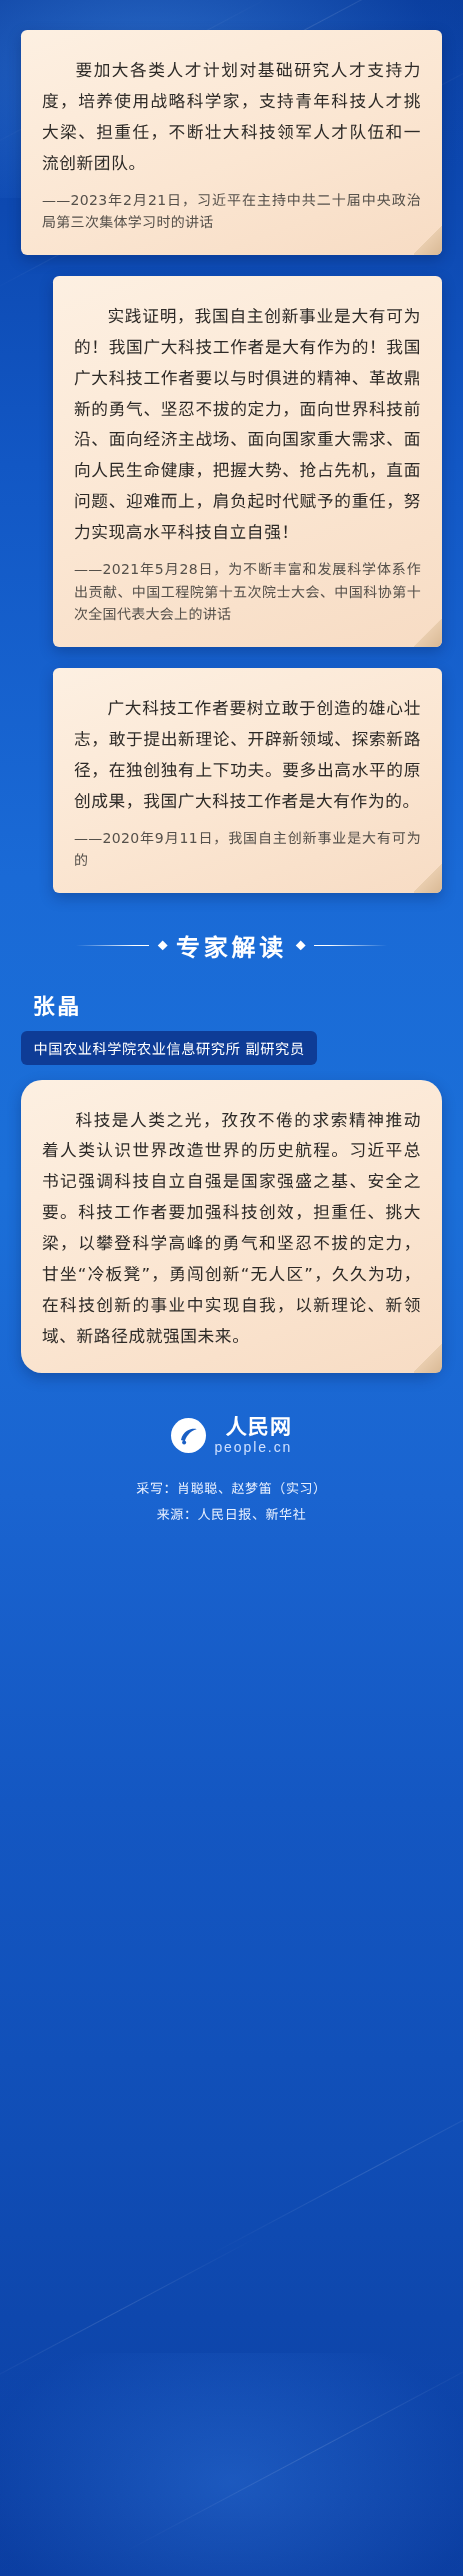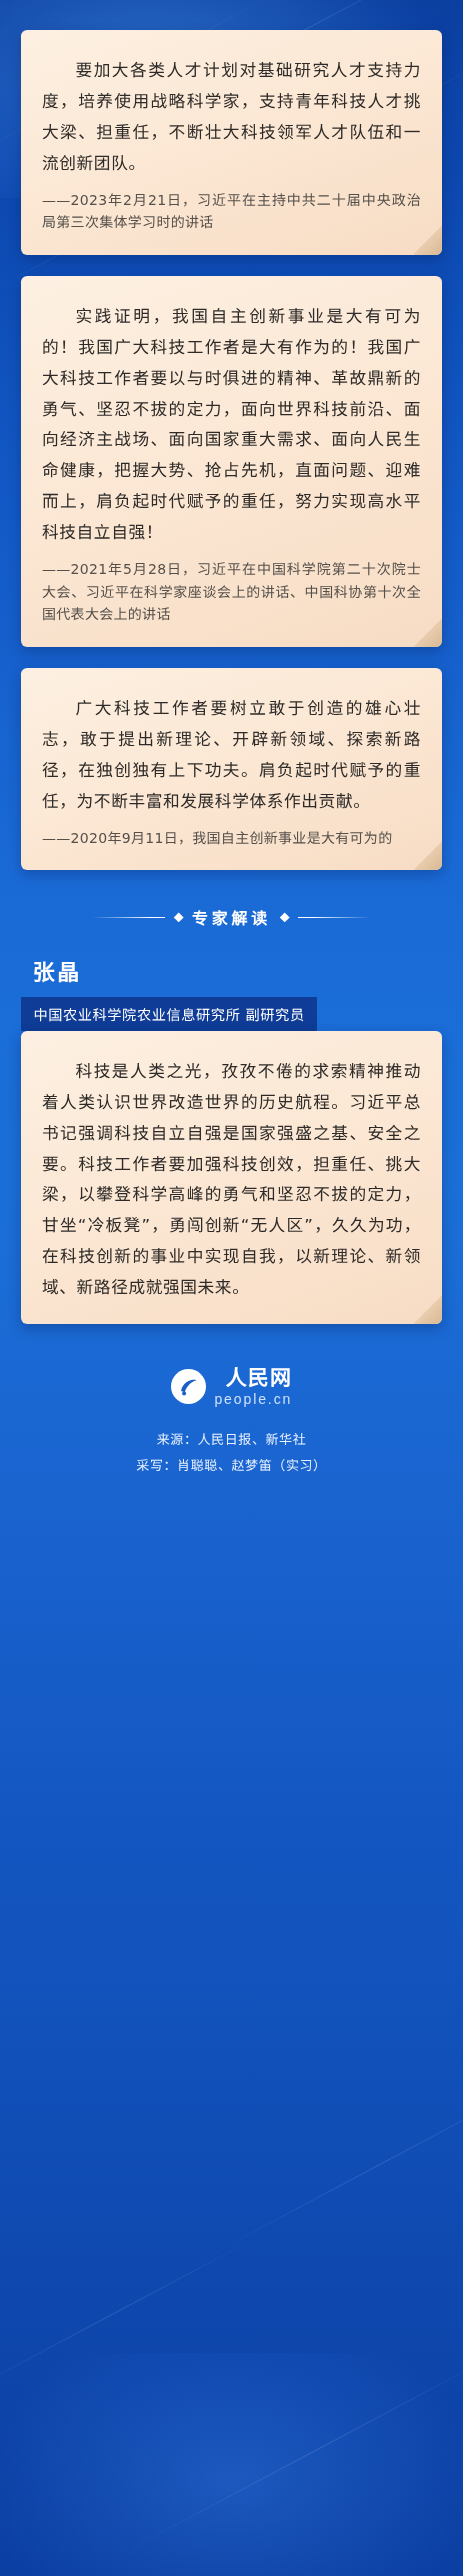"实践证明，我国自主创新事业是大有可为的！我国广大科技工作者是大有作为的！我国广大" .card + .card { margin-left: none -> 32px }
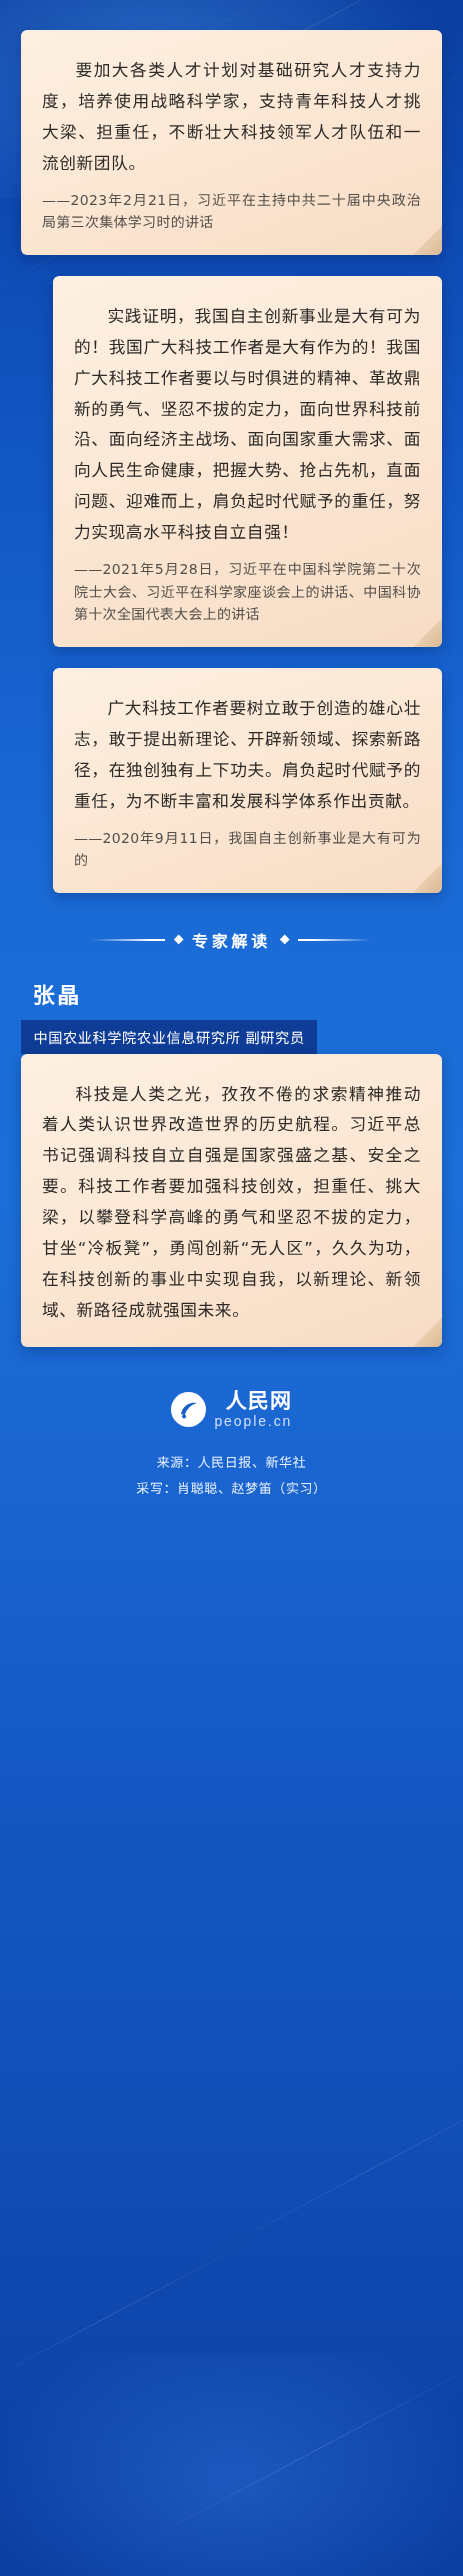"——2021年5月28日，习近平在中国科学院第二十次院士大会、习近平在科学家座谈" div.qsrc { text: 习近平在中国科学院第二十次院士大会、习近平在科学家座谈会上的讲话 -> 为不断丰富和发展科学体系作出贡献、中国工程院第十五次院士大会 }
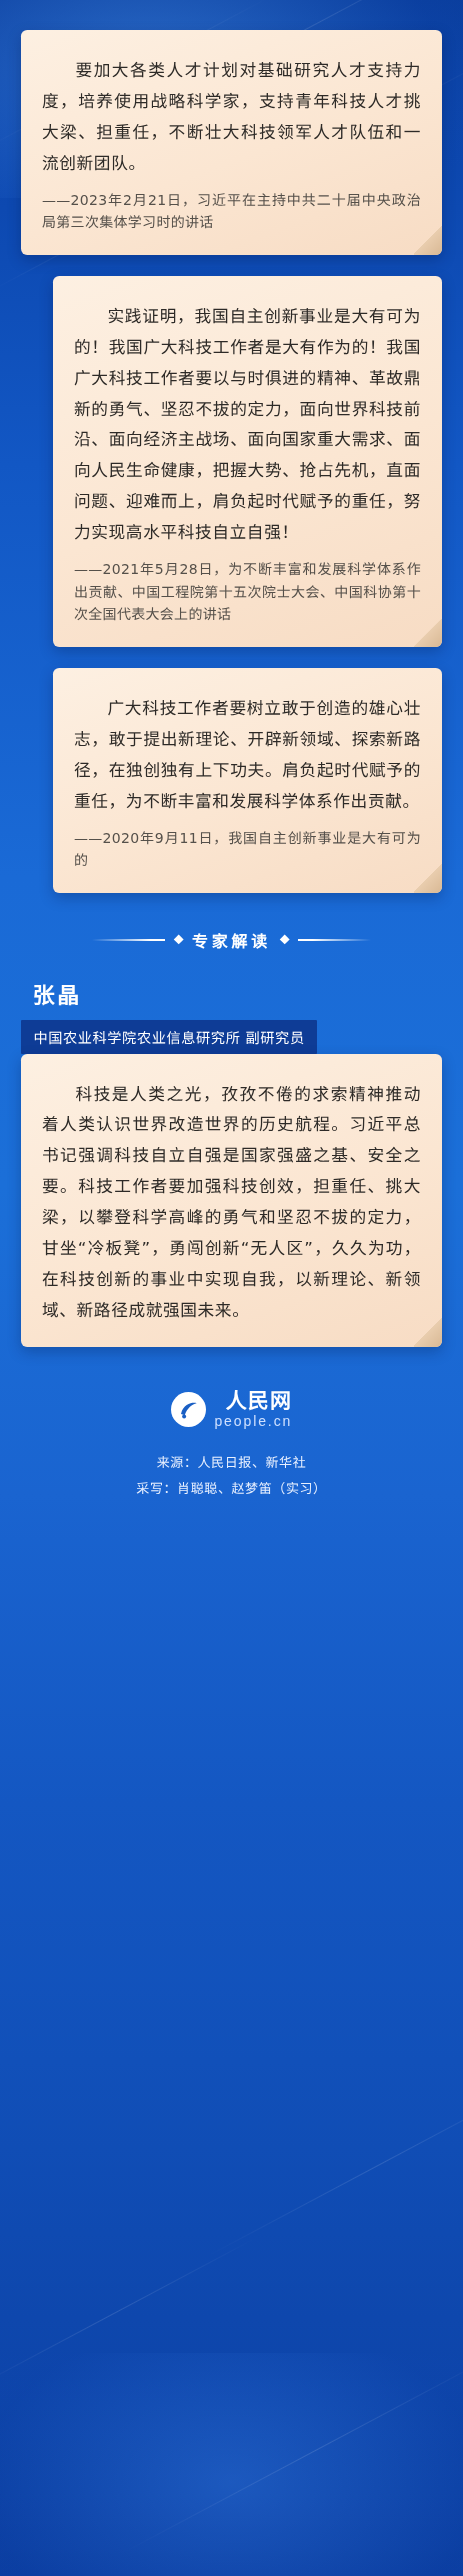"广大科技工作者要树立敢于创造的雄心壮志，敢于提出新理论、开辟新领域、探索新路径，" div.qtext { text: 肩负起时代赋予的重任，为不断丰富和发展科学体系作出贡献 -> 要多出高水平的原创成果，我国广大科技工作者是大有作为的 }
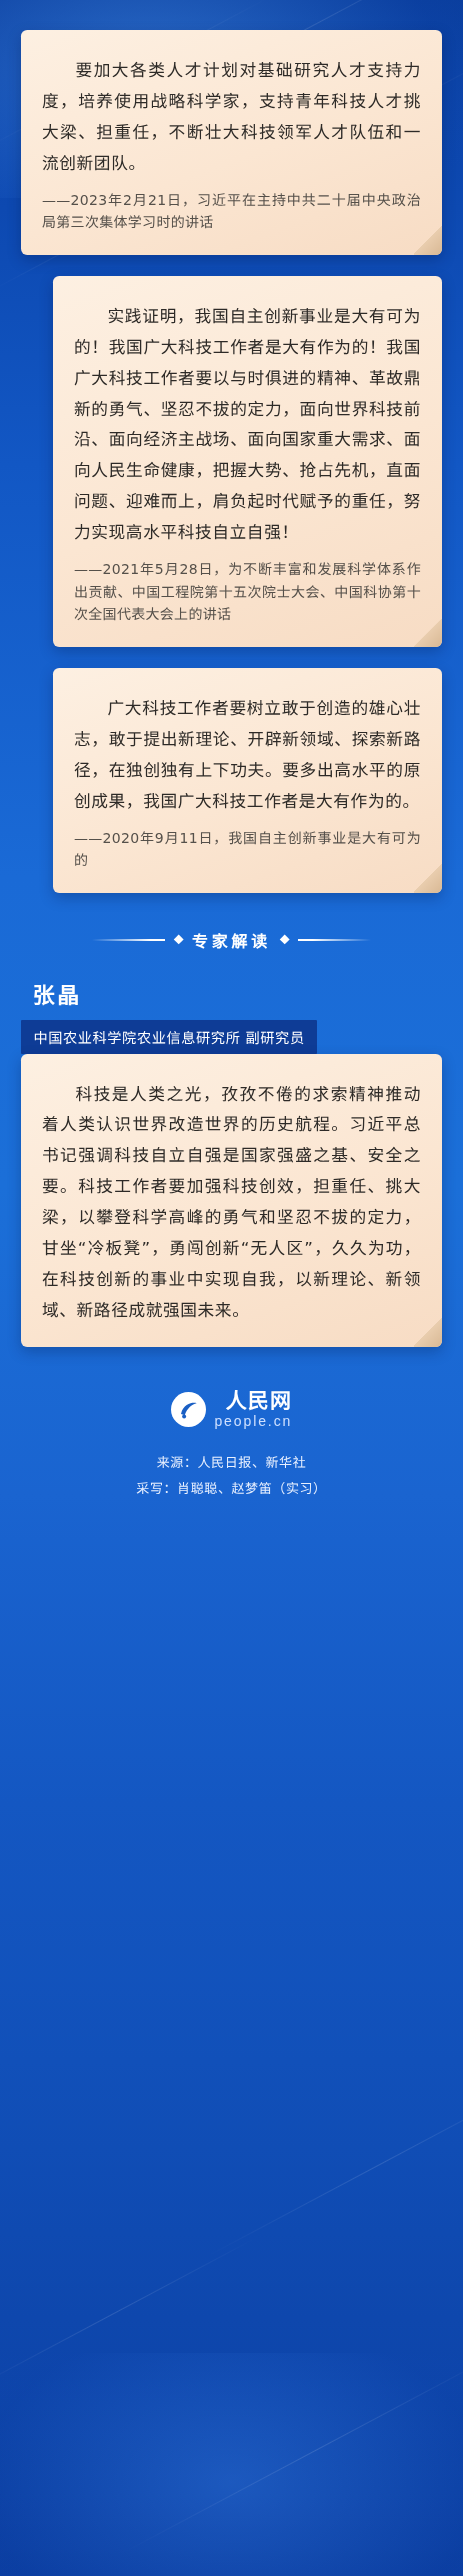"专家解读" .divider .dtitle { font-size: 16px -> 24px }
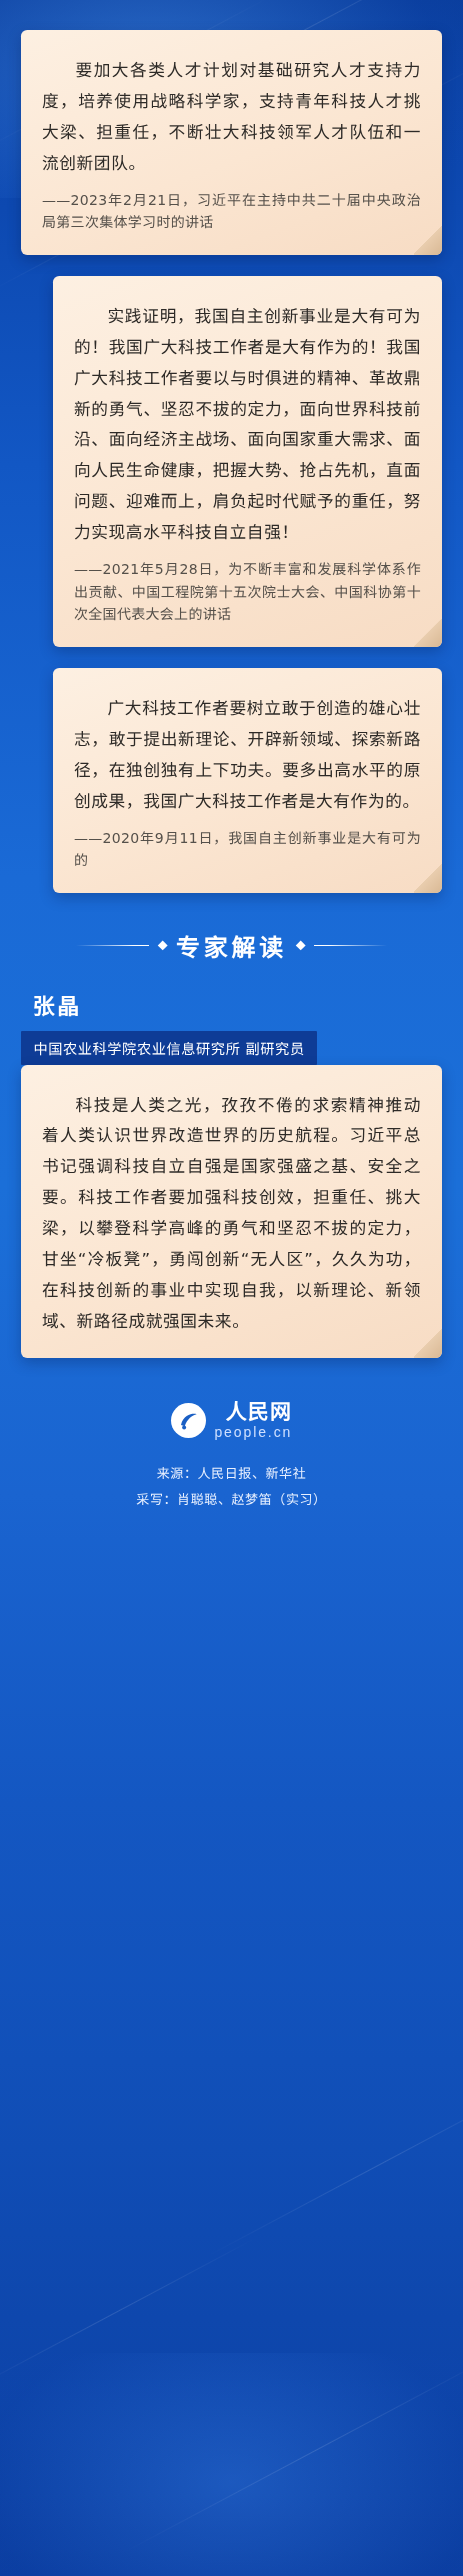"中国农业科学院农业信息研究所 副研究员" .expert-title { border-radius: 1px -> 6px }
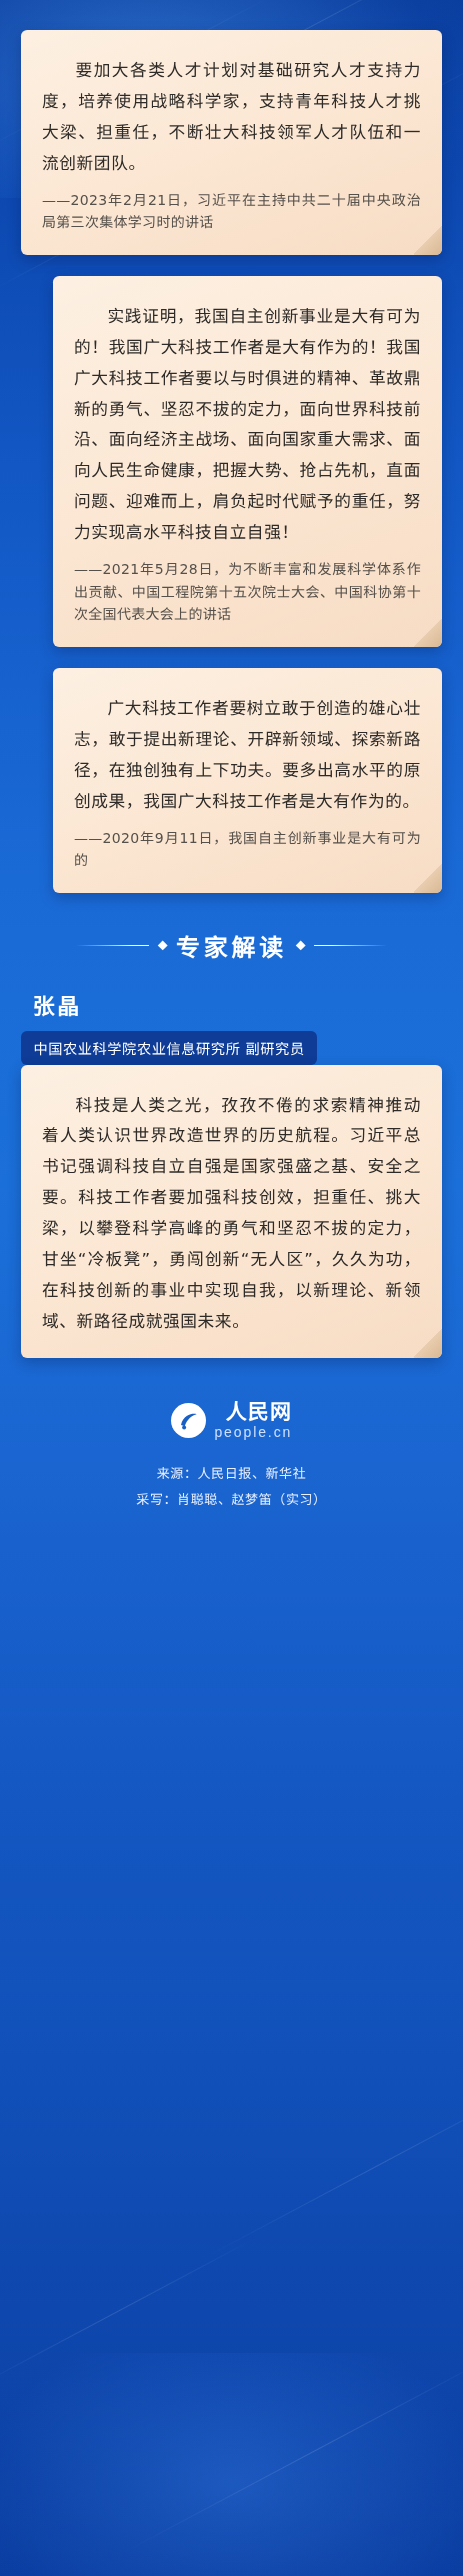"科技是人类之光，孜孜不倦的求索精神推动着人类认识世界改造世界的历史航程。习近平总" .expert-card { border-radius: none -> 21px; margin-top: none -> 15px }
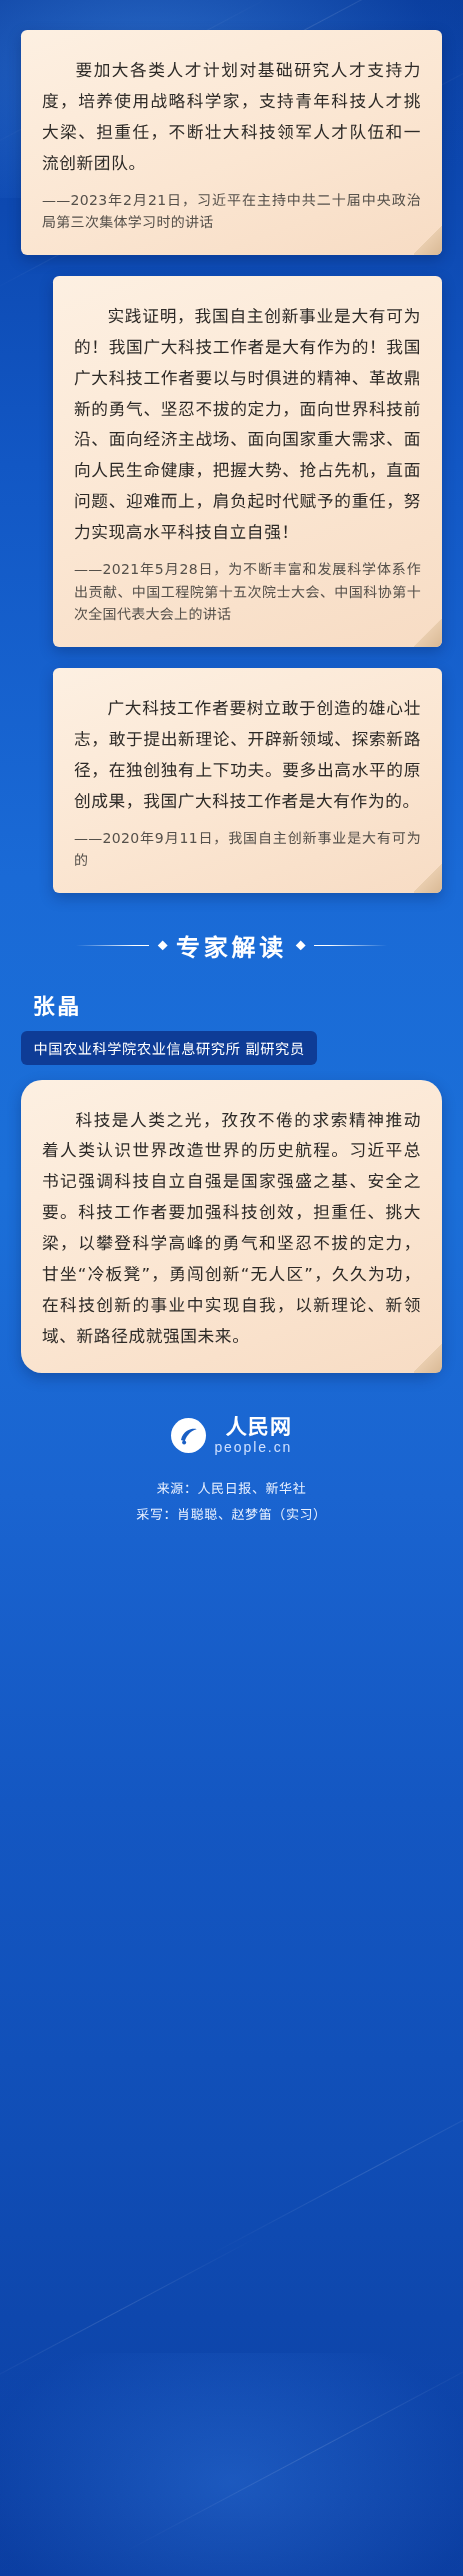"来源：人民日报、新华社" div { order: before "采写：肖聪聪、赵梦笛（实习）" -> after "采写：肖聪聪、赵梦笛（实习）" }
